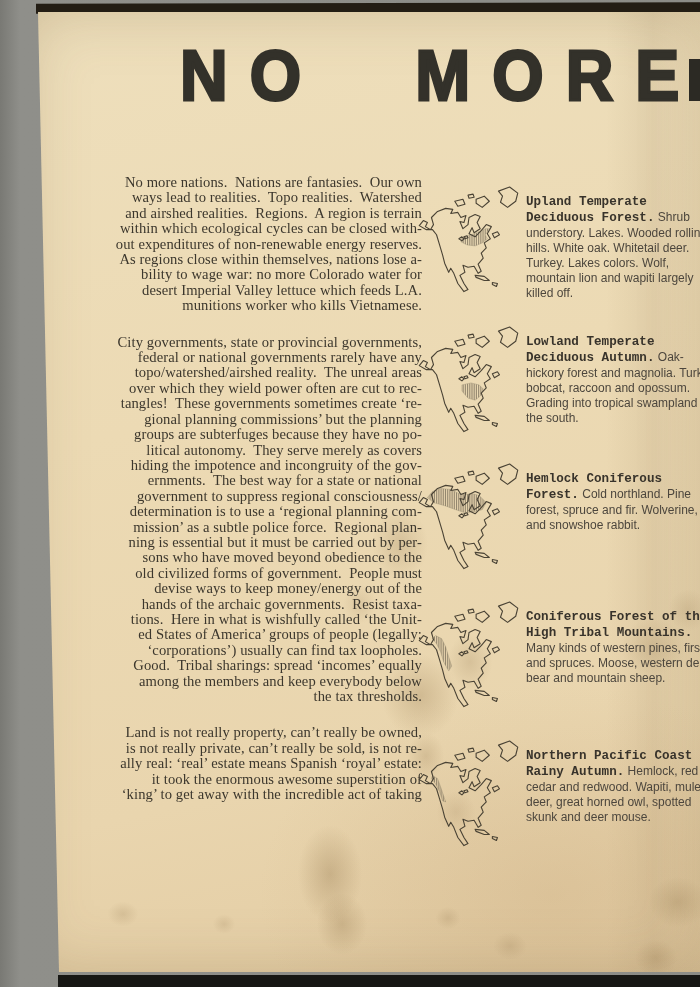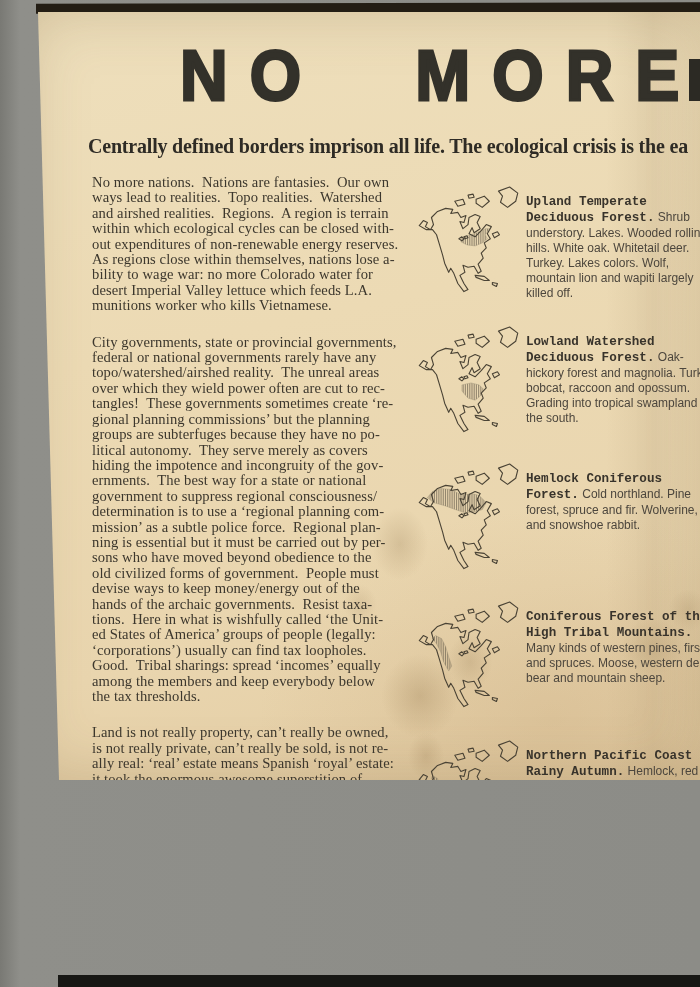"NO MORE" .page { height: 768px -> 960px }
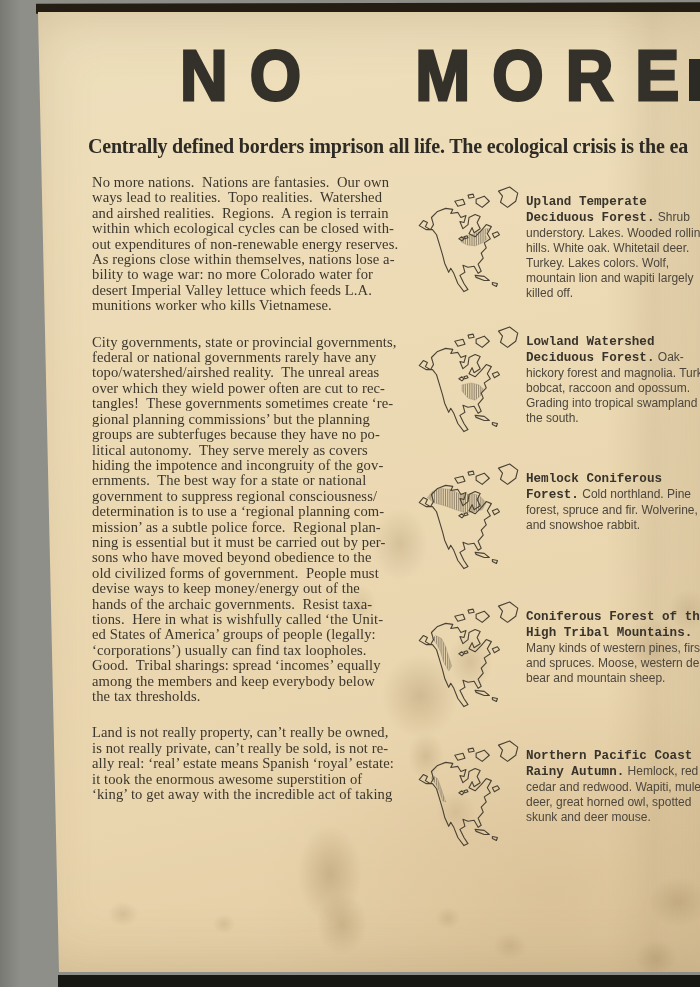"Centrally defined borders imprison all" h2.subheading { html: <h2>Centrally defined borders imprison all life. The ecological crisis is the ea</h2> -> none }
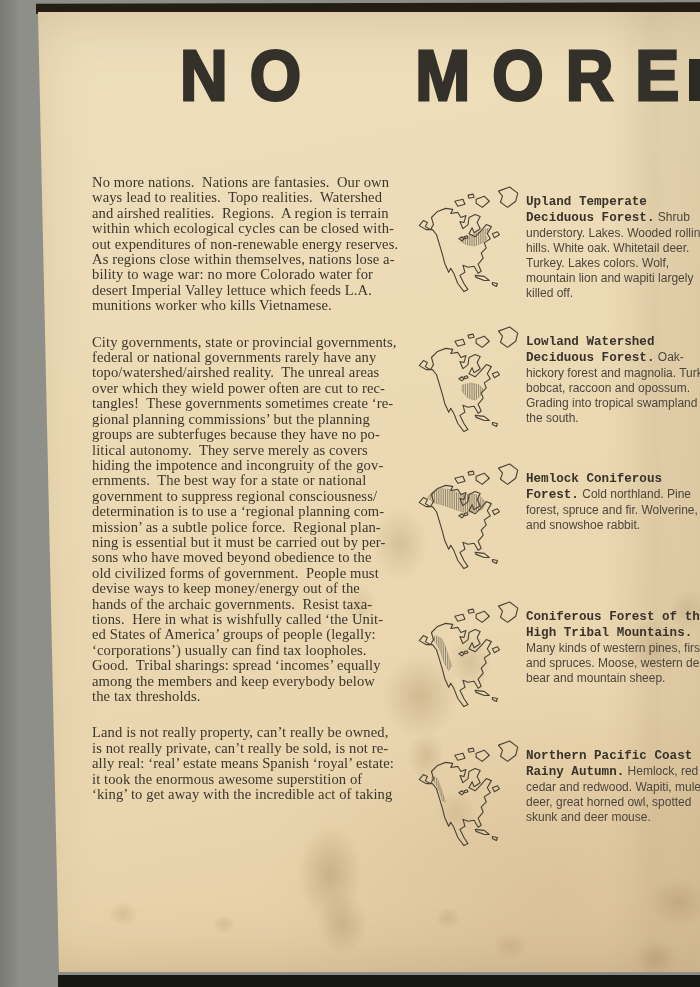"No more nations. Nations are" .body-col { text-align: none -> right }
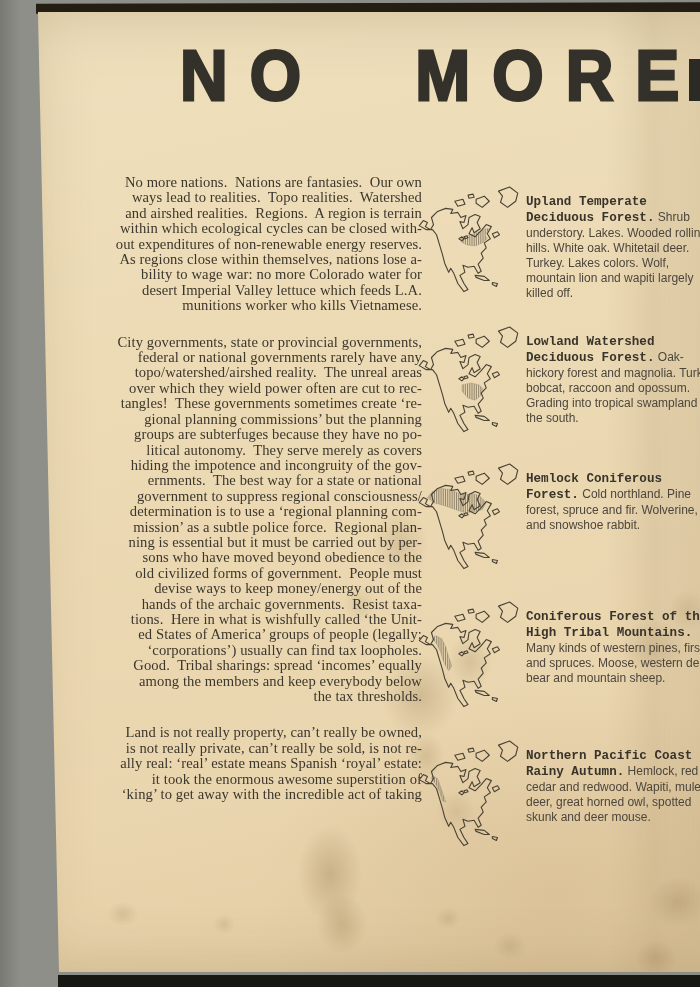"Lowland Watershed Deciduous Forest." span.cap-title { text: Watershed Deciduous Forest -> Temperate Deciduous Autumn }
